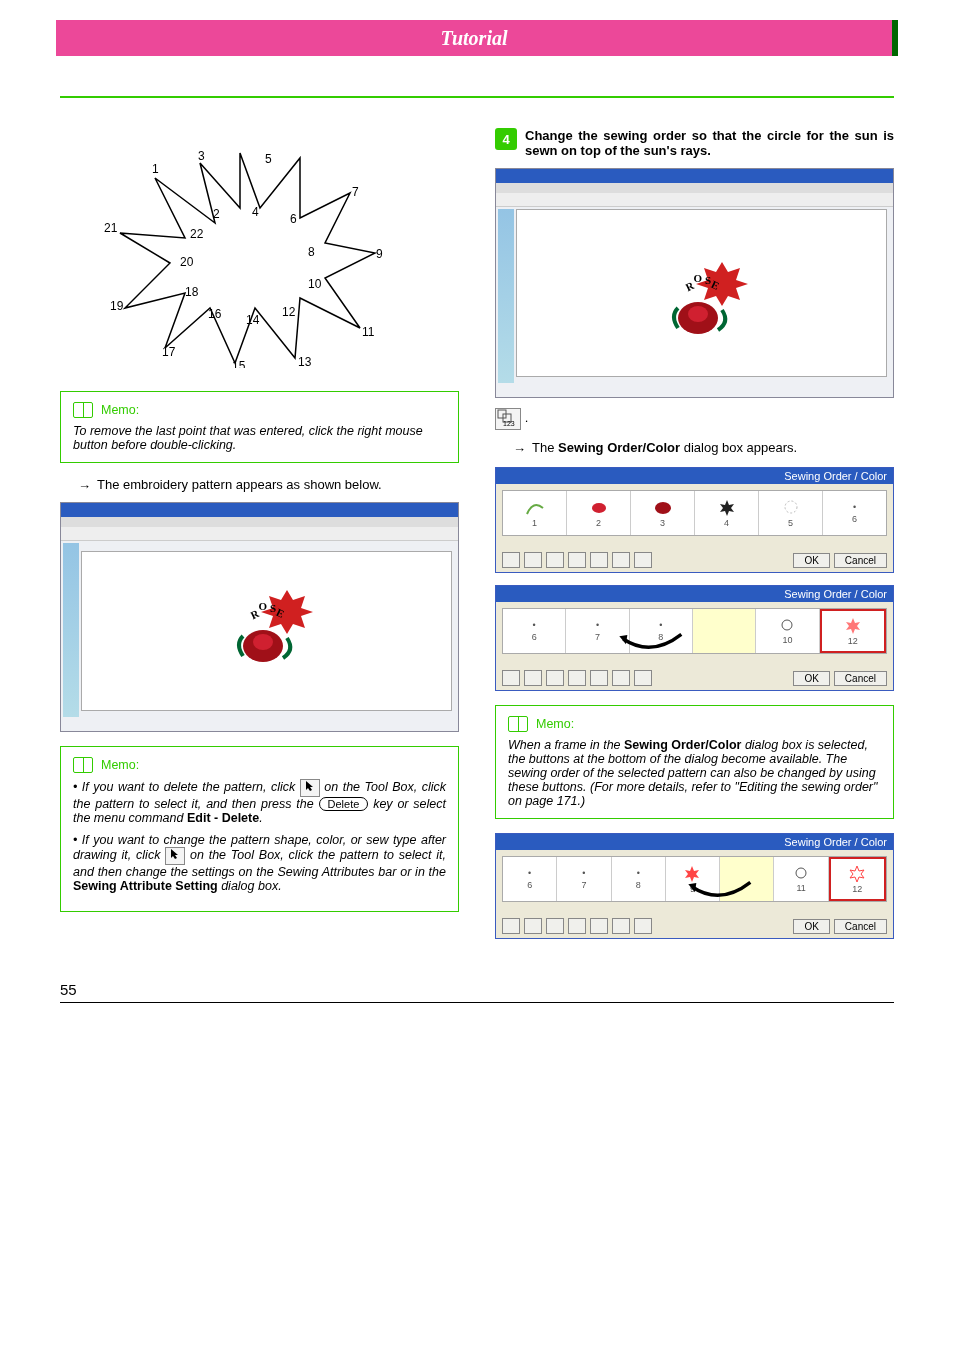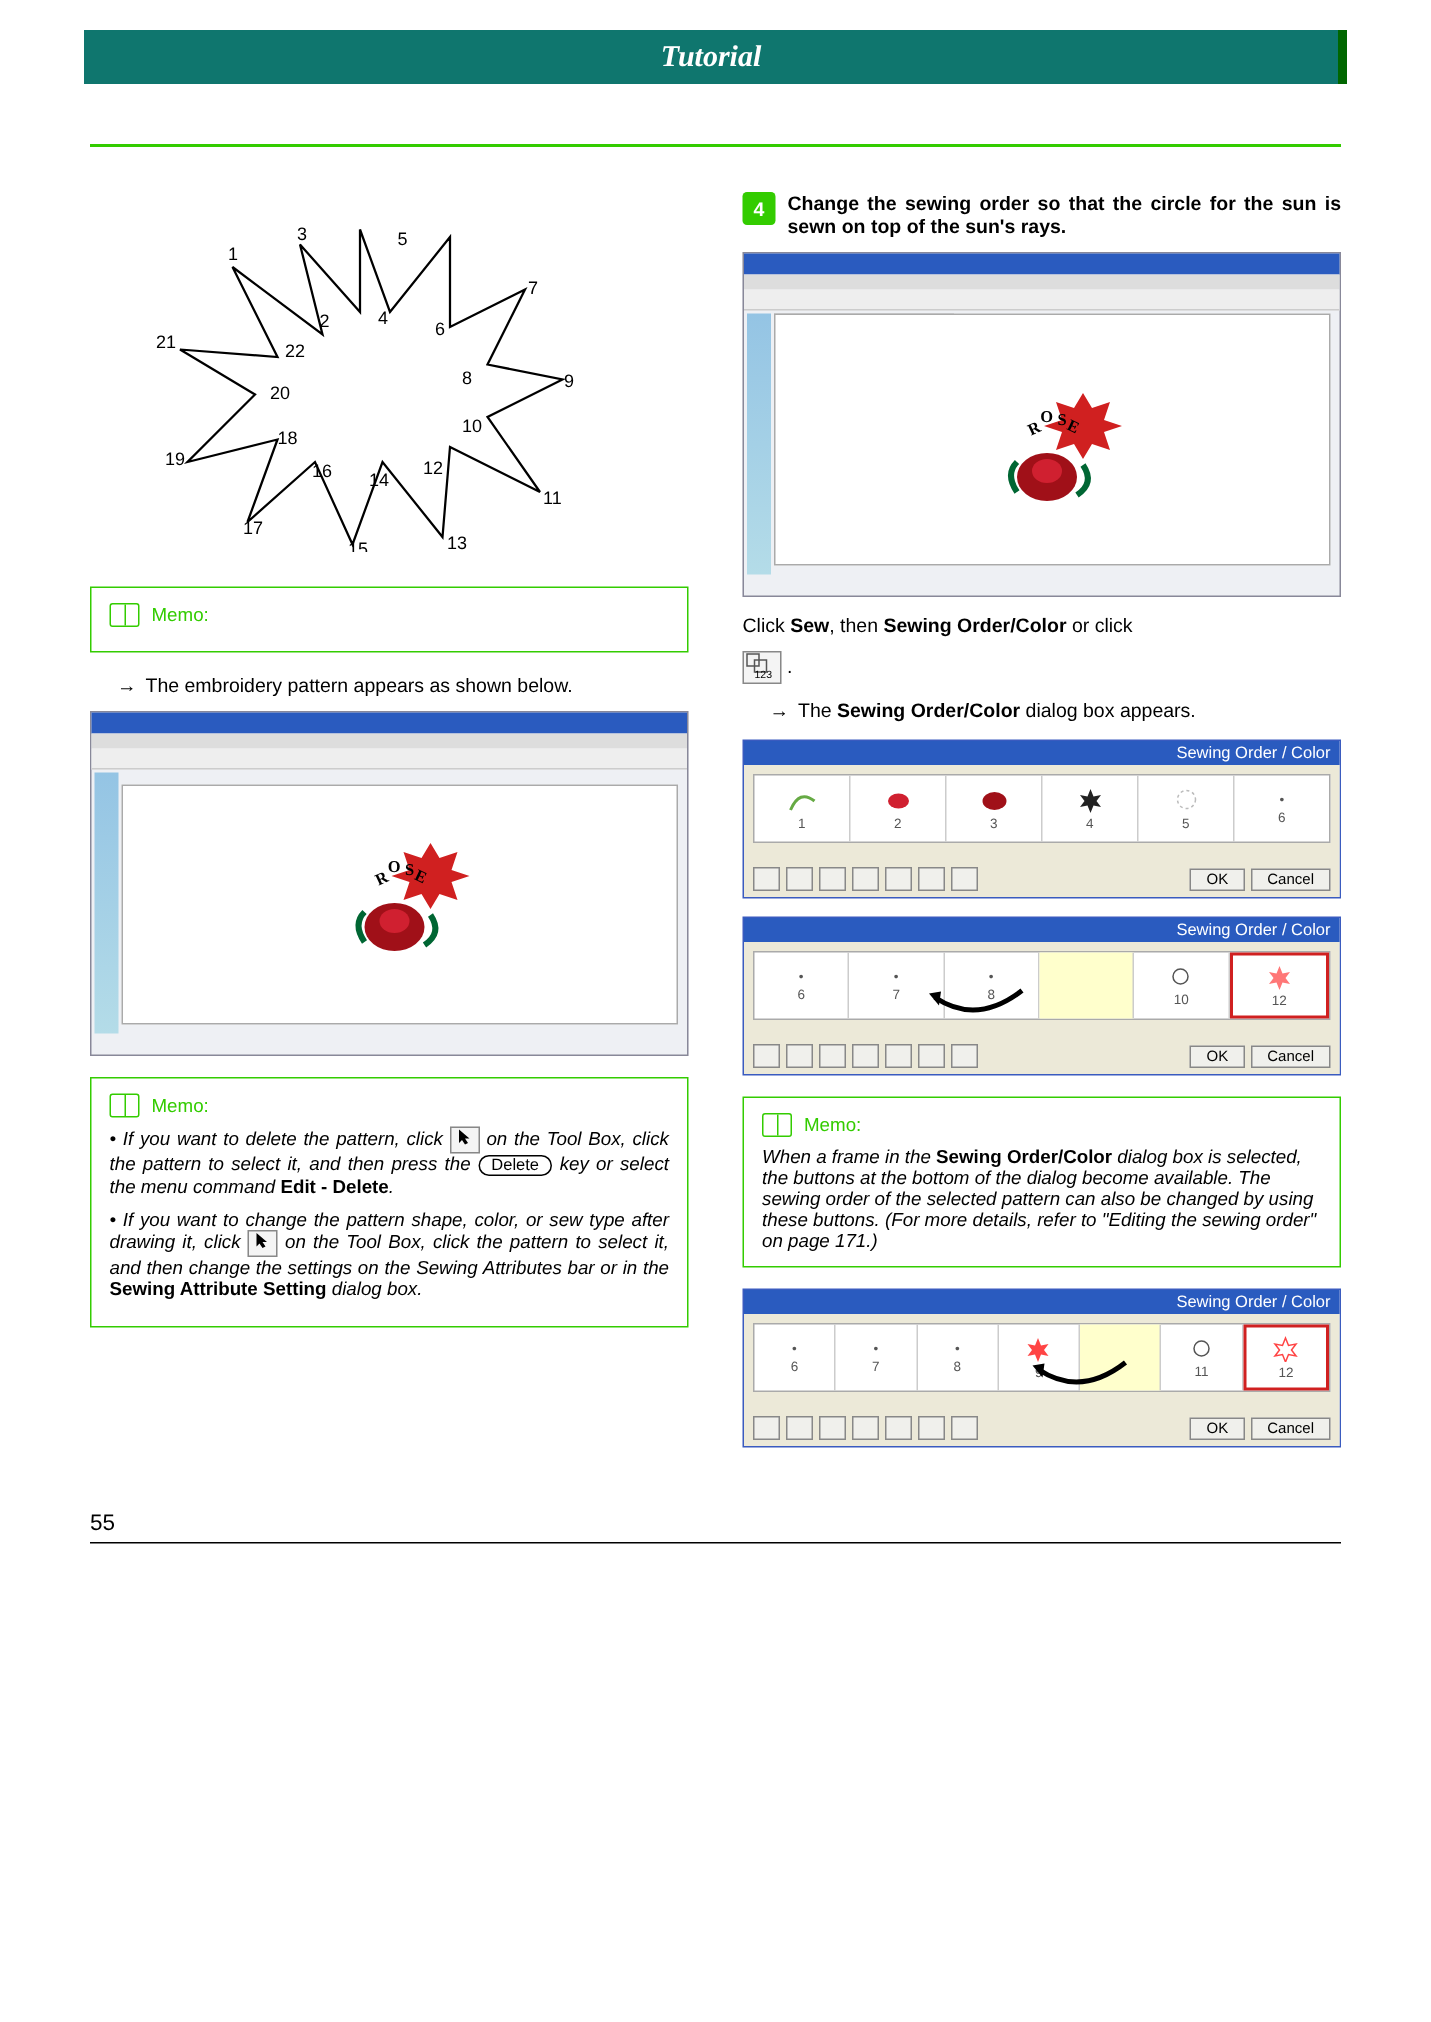"Tutorial" .header-band { background: #0f766e -> #ec4899 }
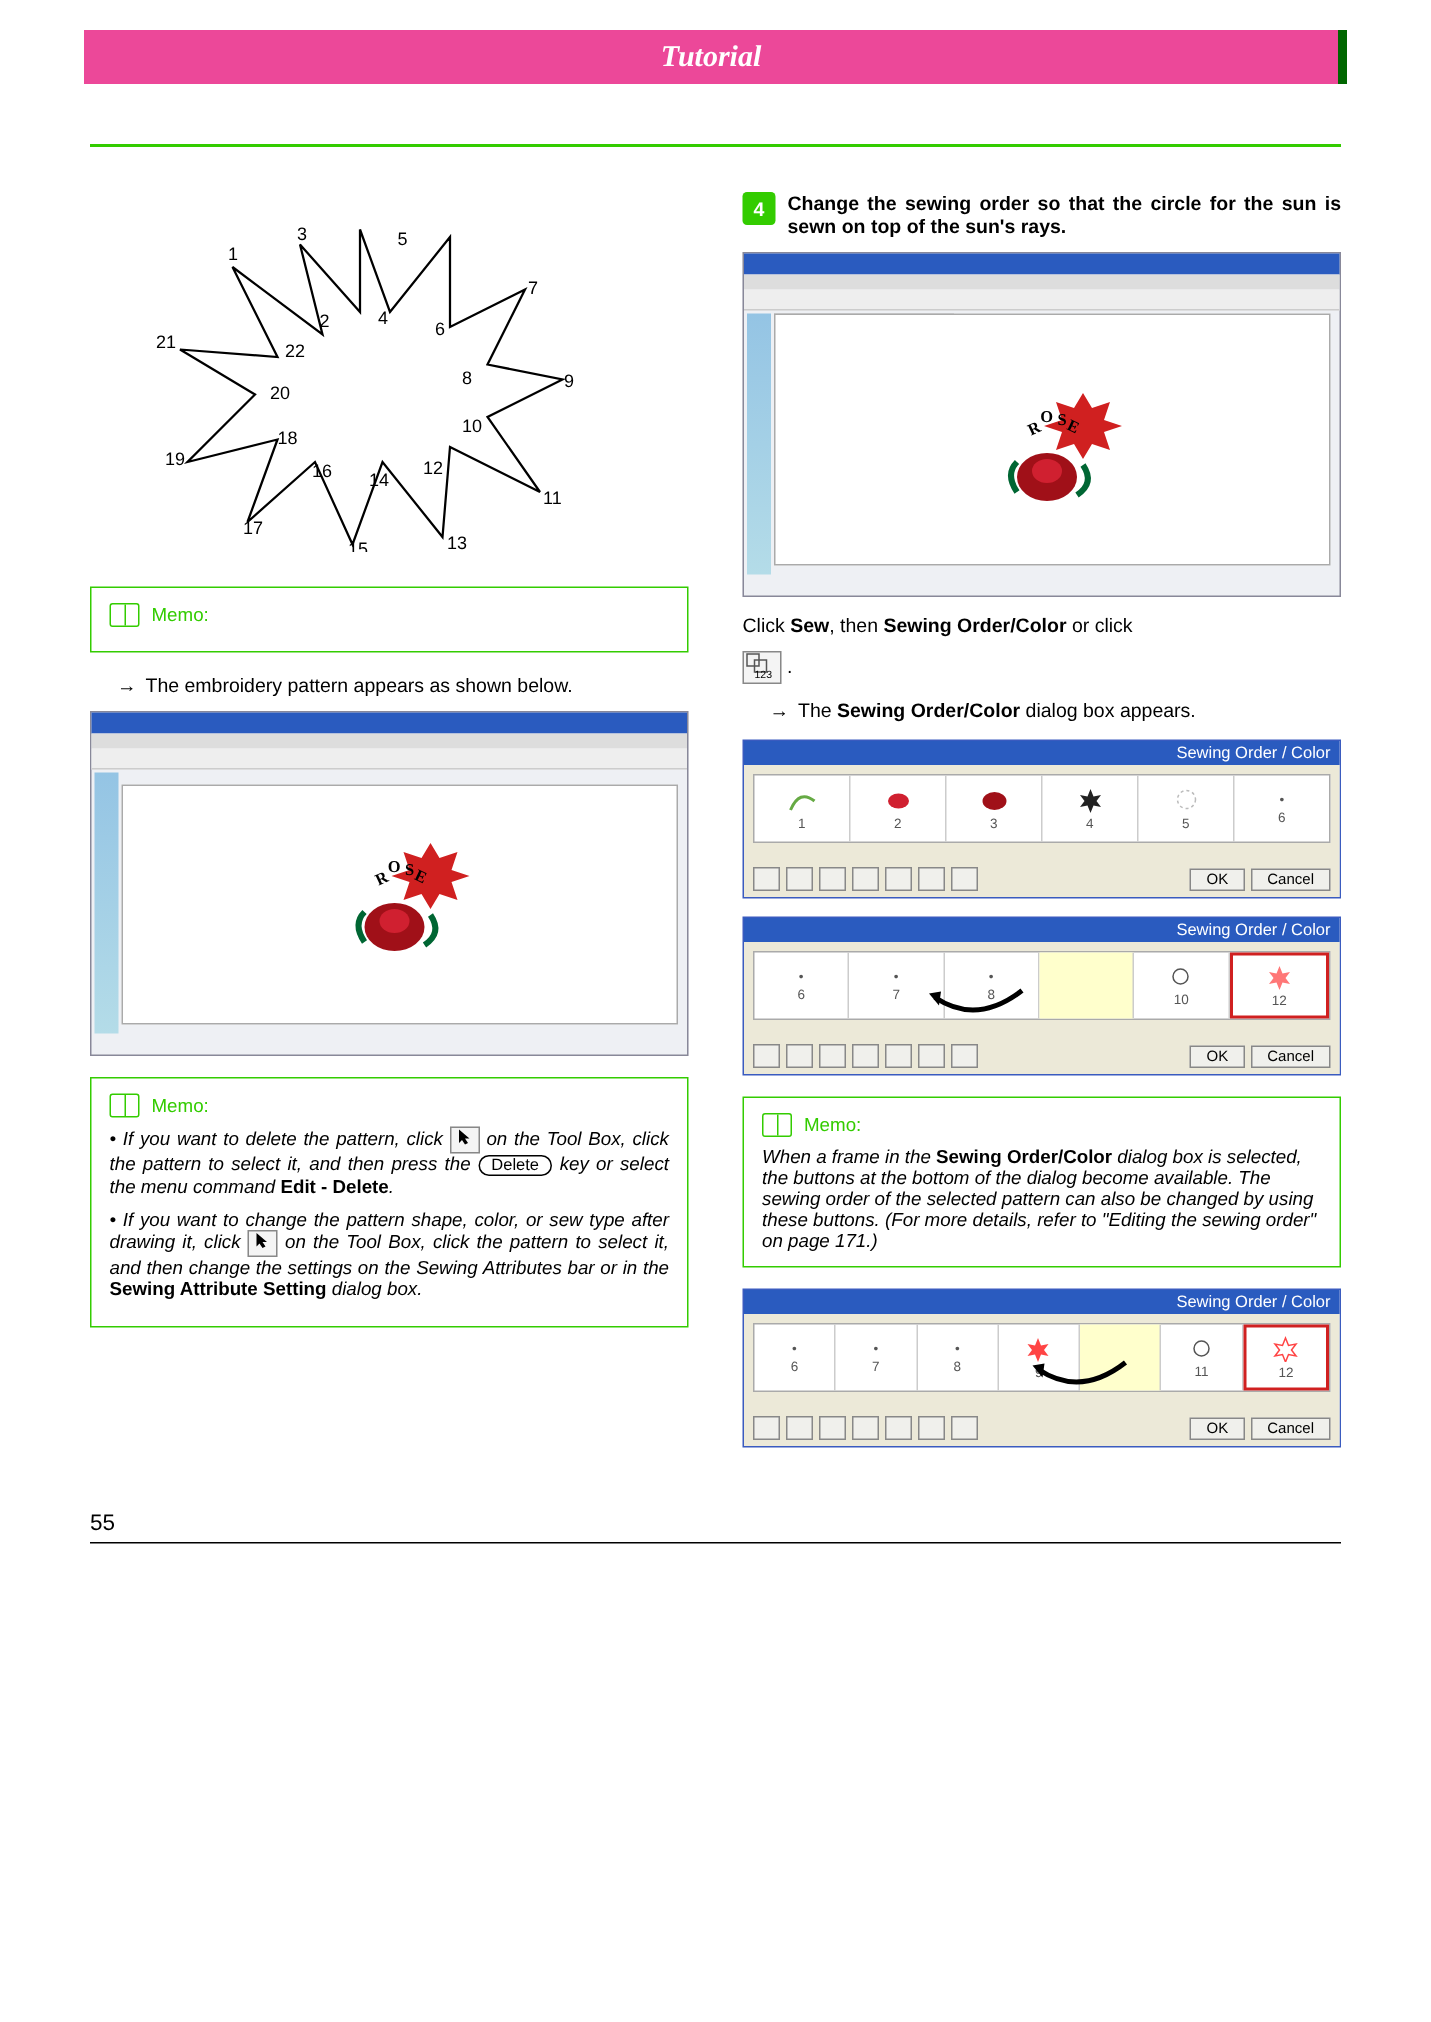"Click Sew, then Sewing Order/Color" p.body-text { html: <p> <span>Click </span><b>Sew</b><span>, then </span><b>Sewing Order/Color</b><span> or click </span> </p> -> none }
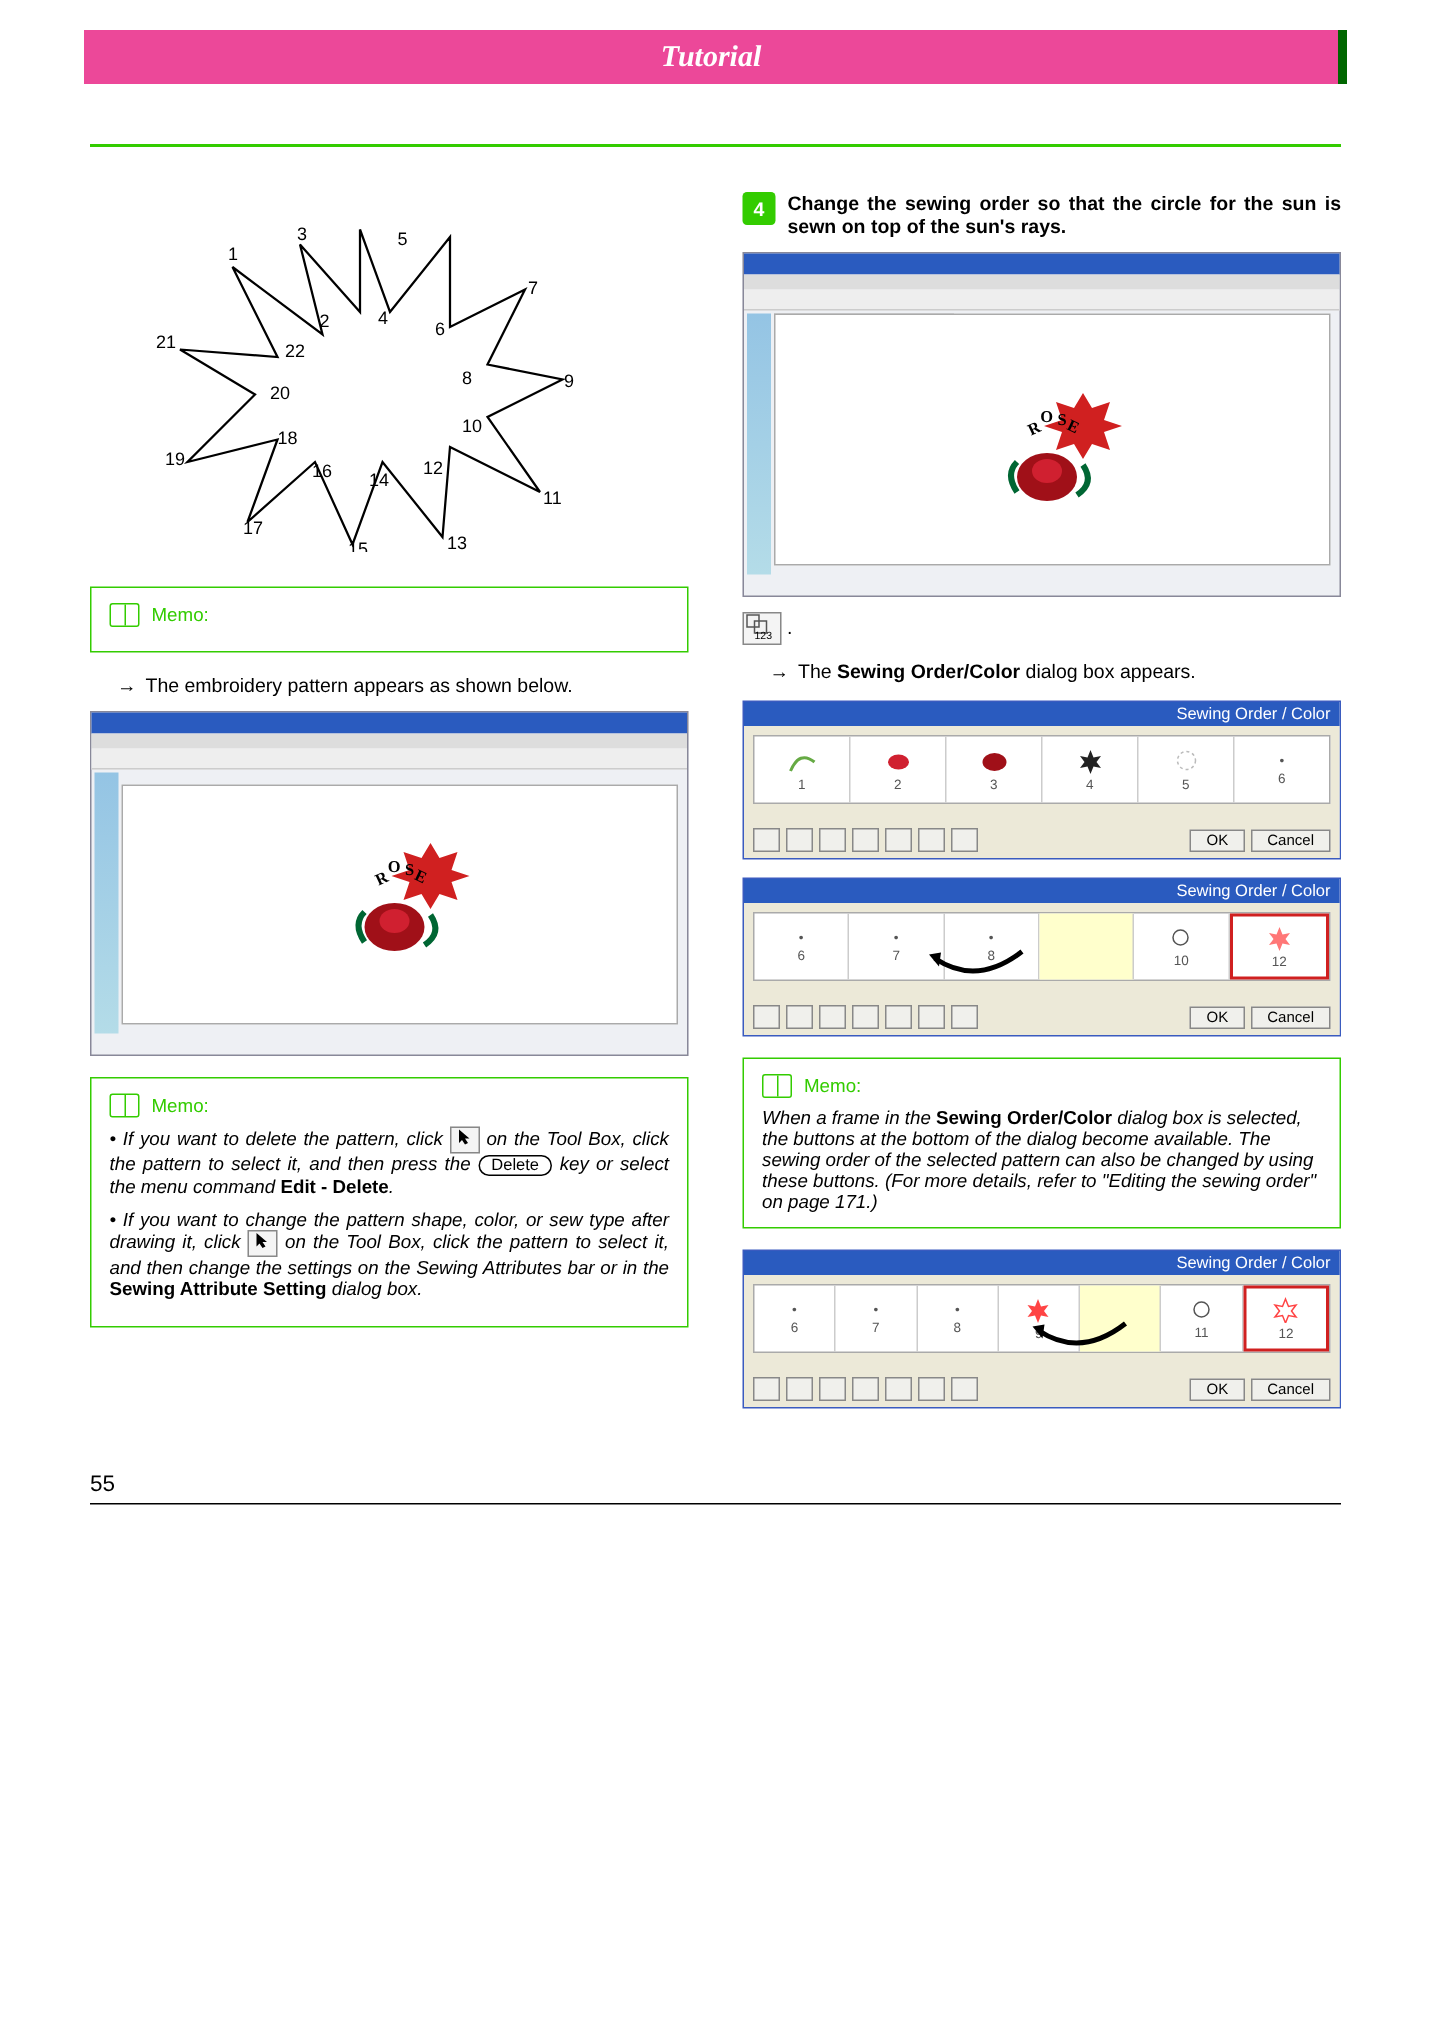"To remove the last point" div { html: none -> <div>To remove the last point that was entered, click the right mouse button before double-clicking.</div> }
